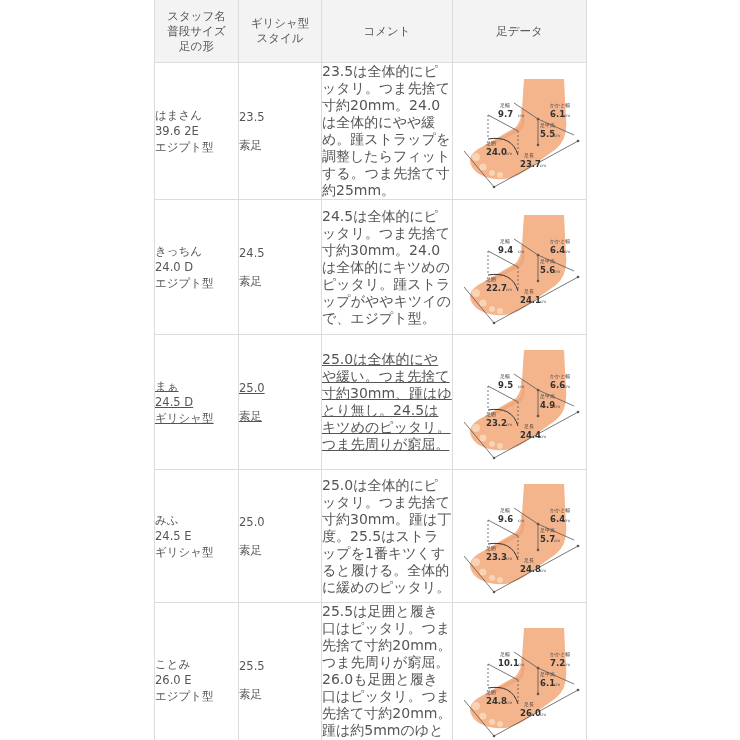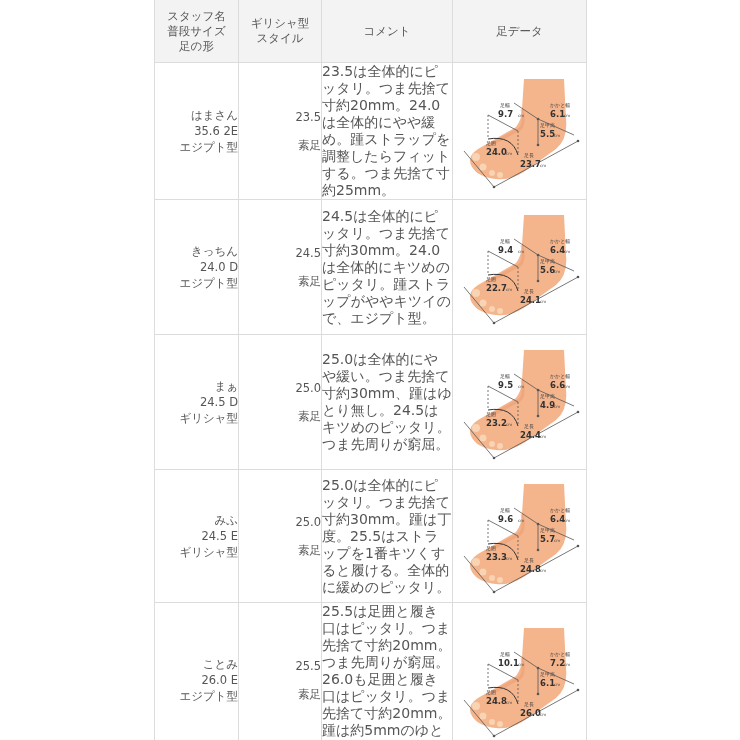"はまさん" td.staff, td.size { text-align: right -> left }
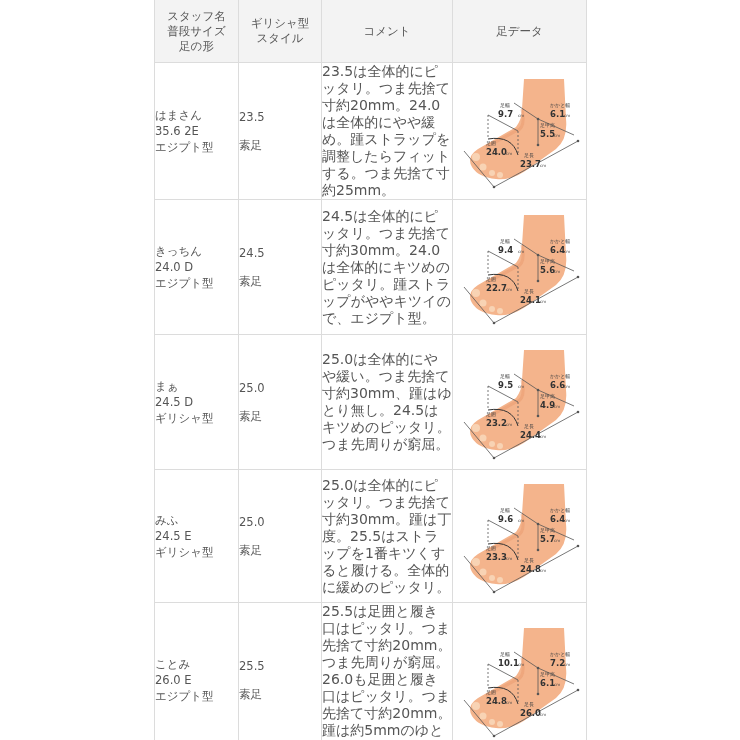"35.6 2E" span.hdr-line { text: 35.6 -> 39.6 }
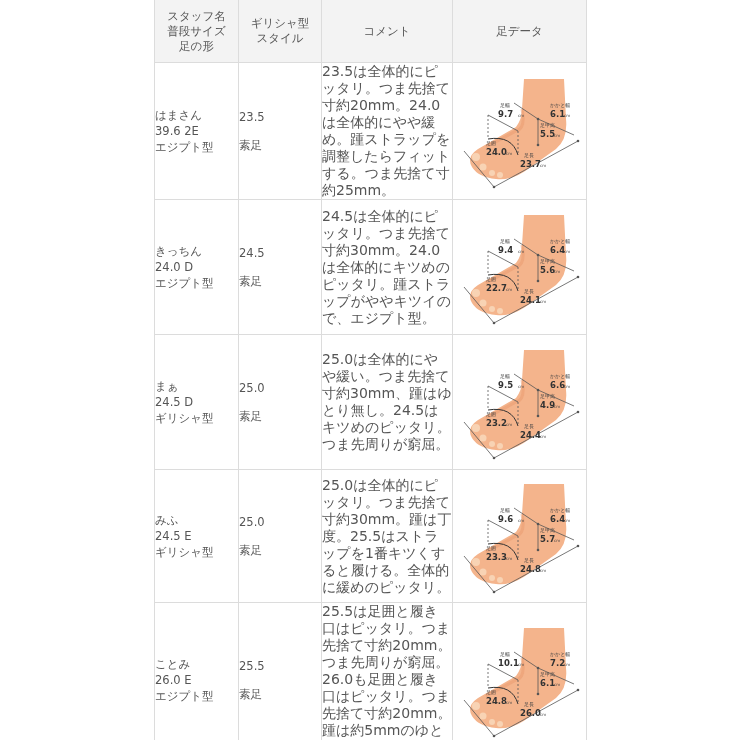"25.0は全体的にやや緩い。つま先捨て寸約30mm、踵はゆとり無し。24.5はキ" tbody tr.r3 td { text-decoration: none -> underline }
